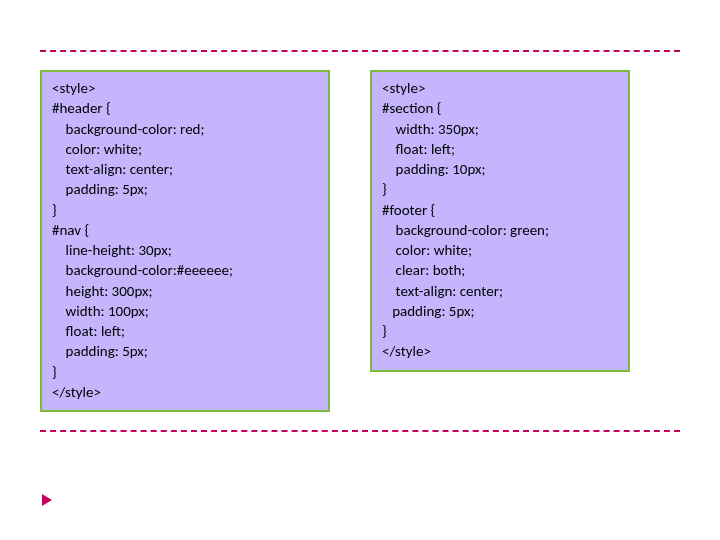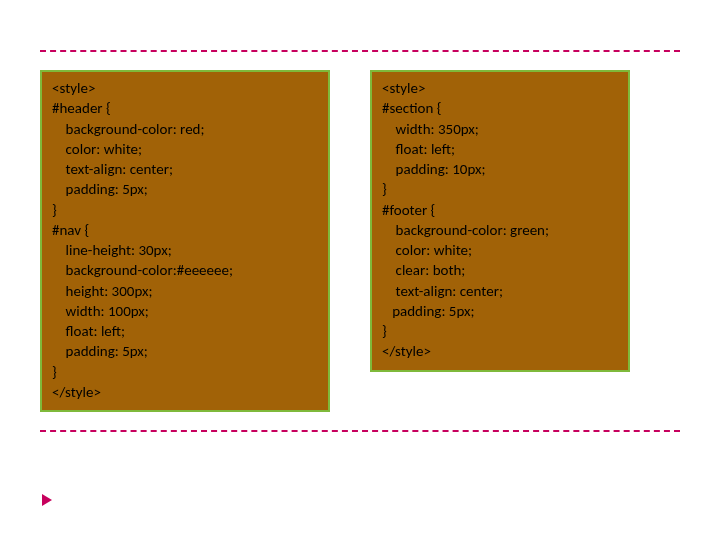"<style>" .codebox { background: #a16207 -> #c4b5fd }
